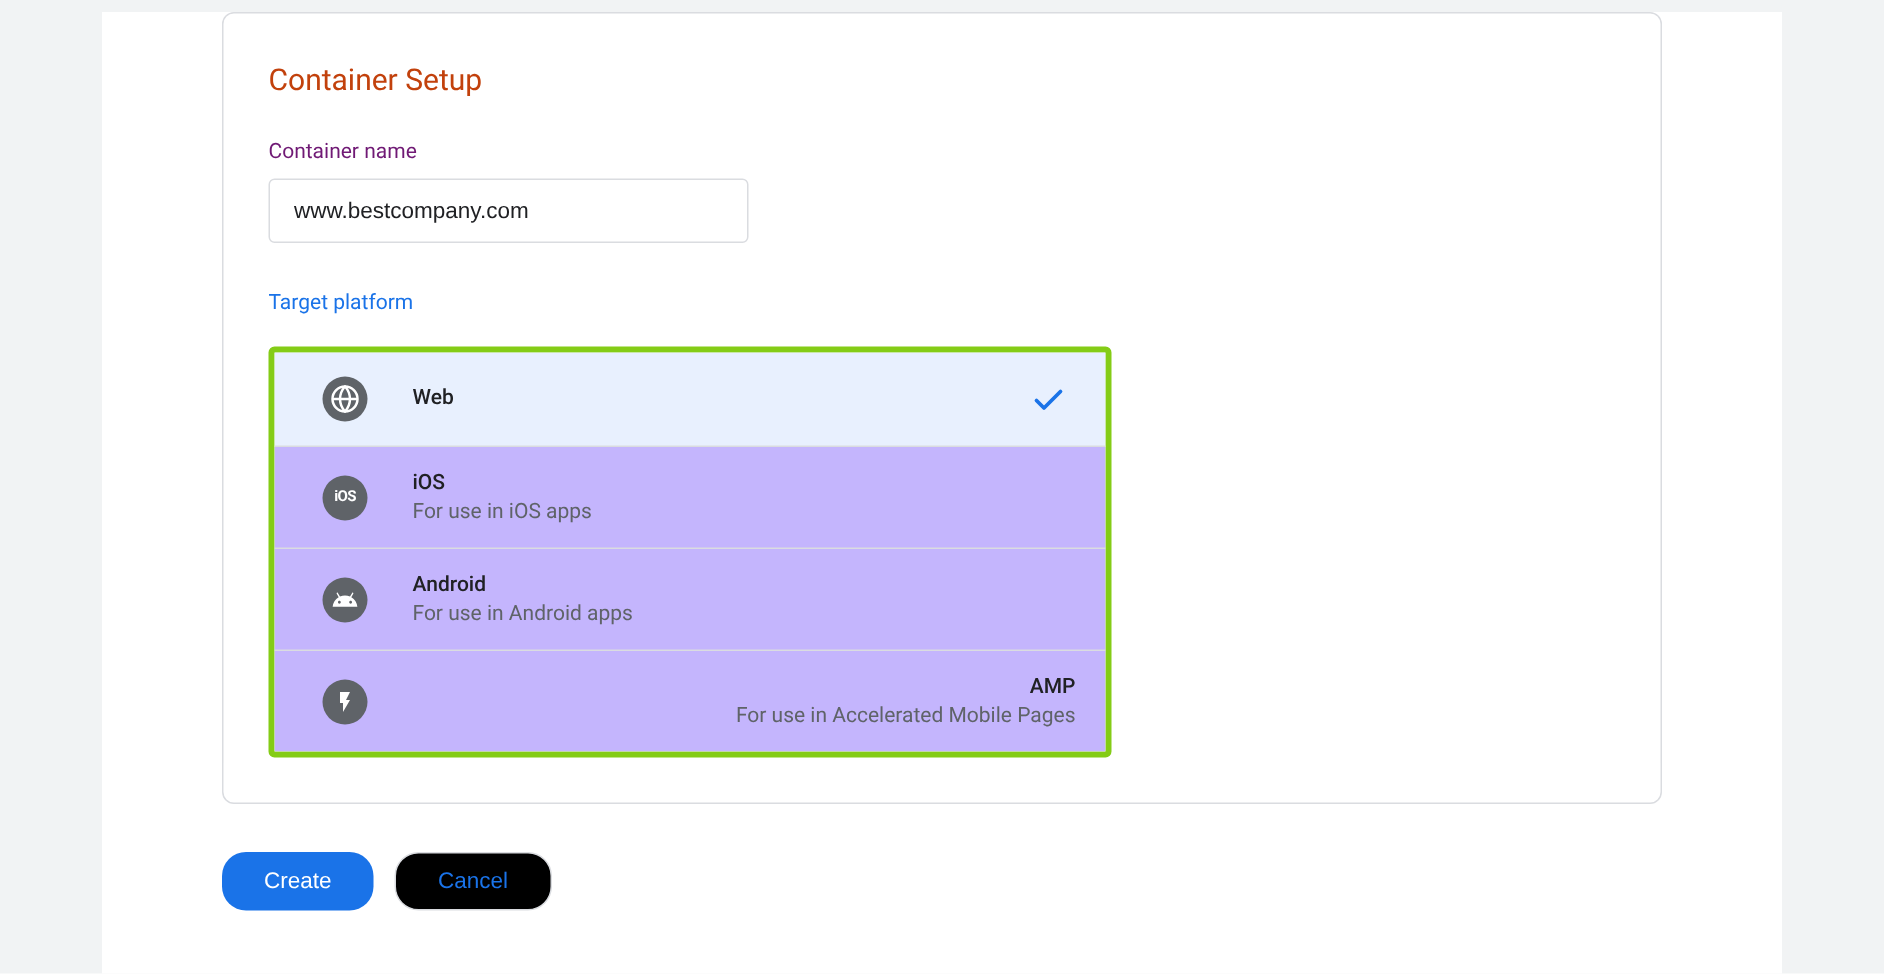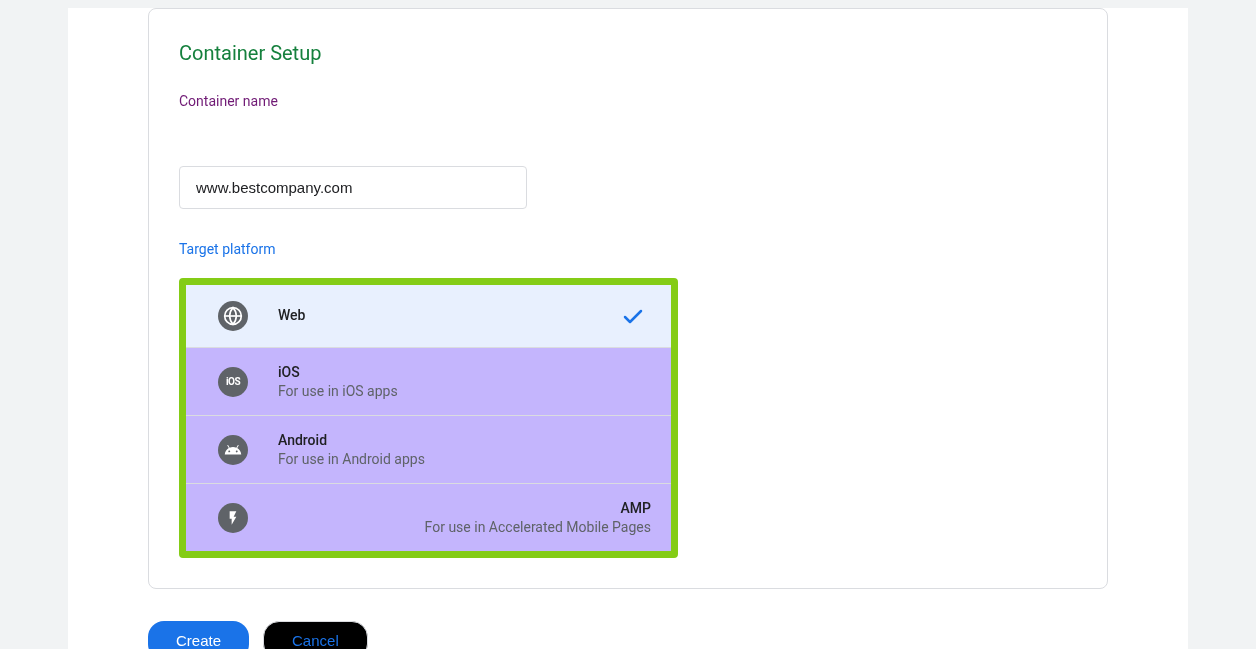"Container Setup" .card-title { color: #15803d -> #c2410c }
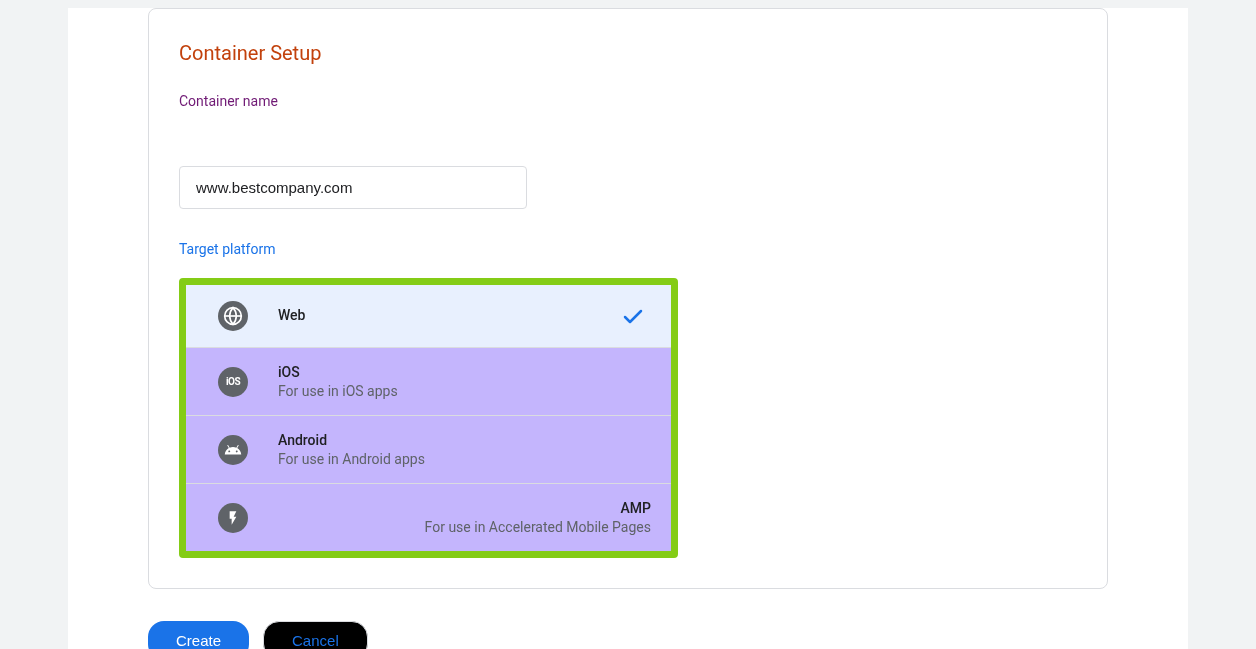"www.bestcompany.com" .text-input { margin-top: 47px -> none; width: 348px -> 320px }
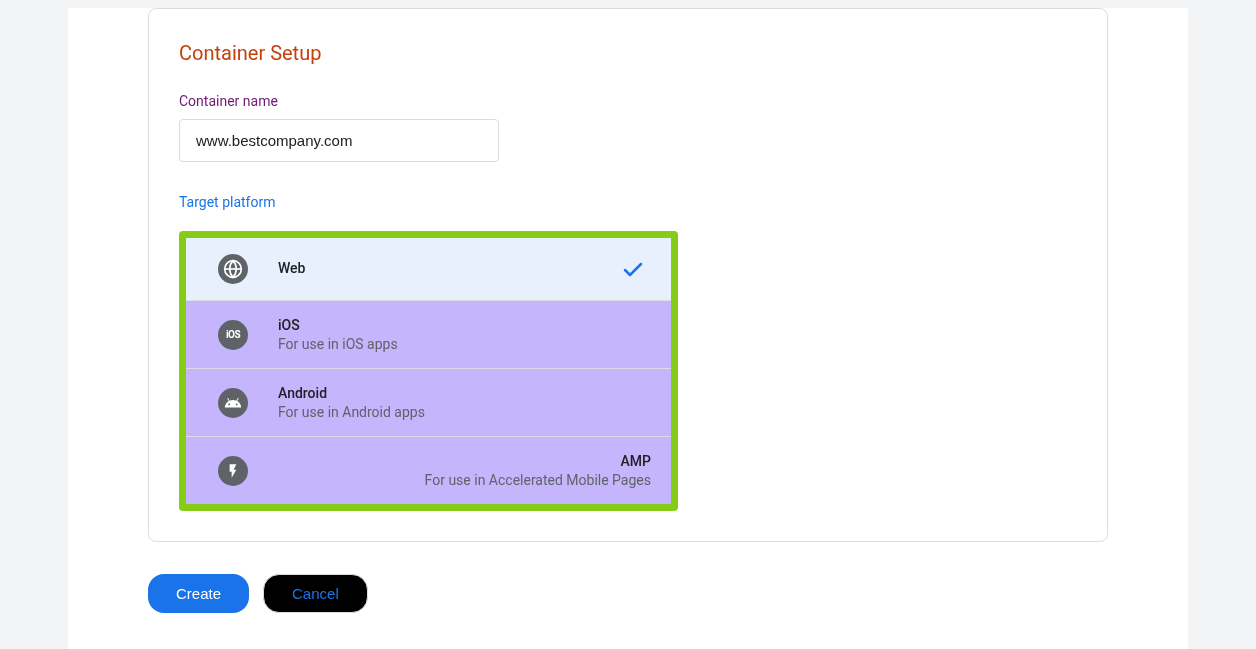"Web" .platform-list { border: 7px solid #84cc16 -> 4px solid #84cc16; width: 499px -> 562px }
